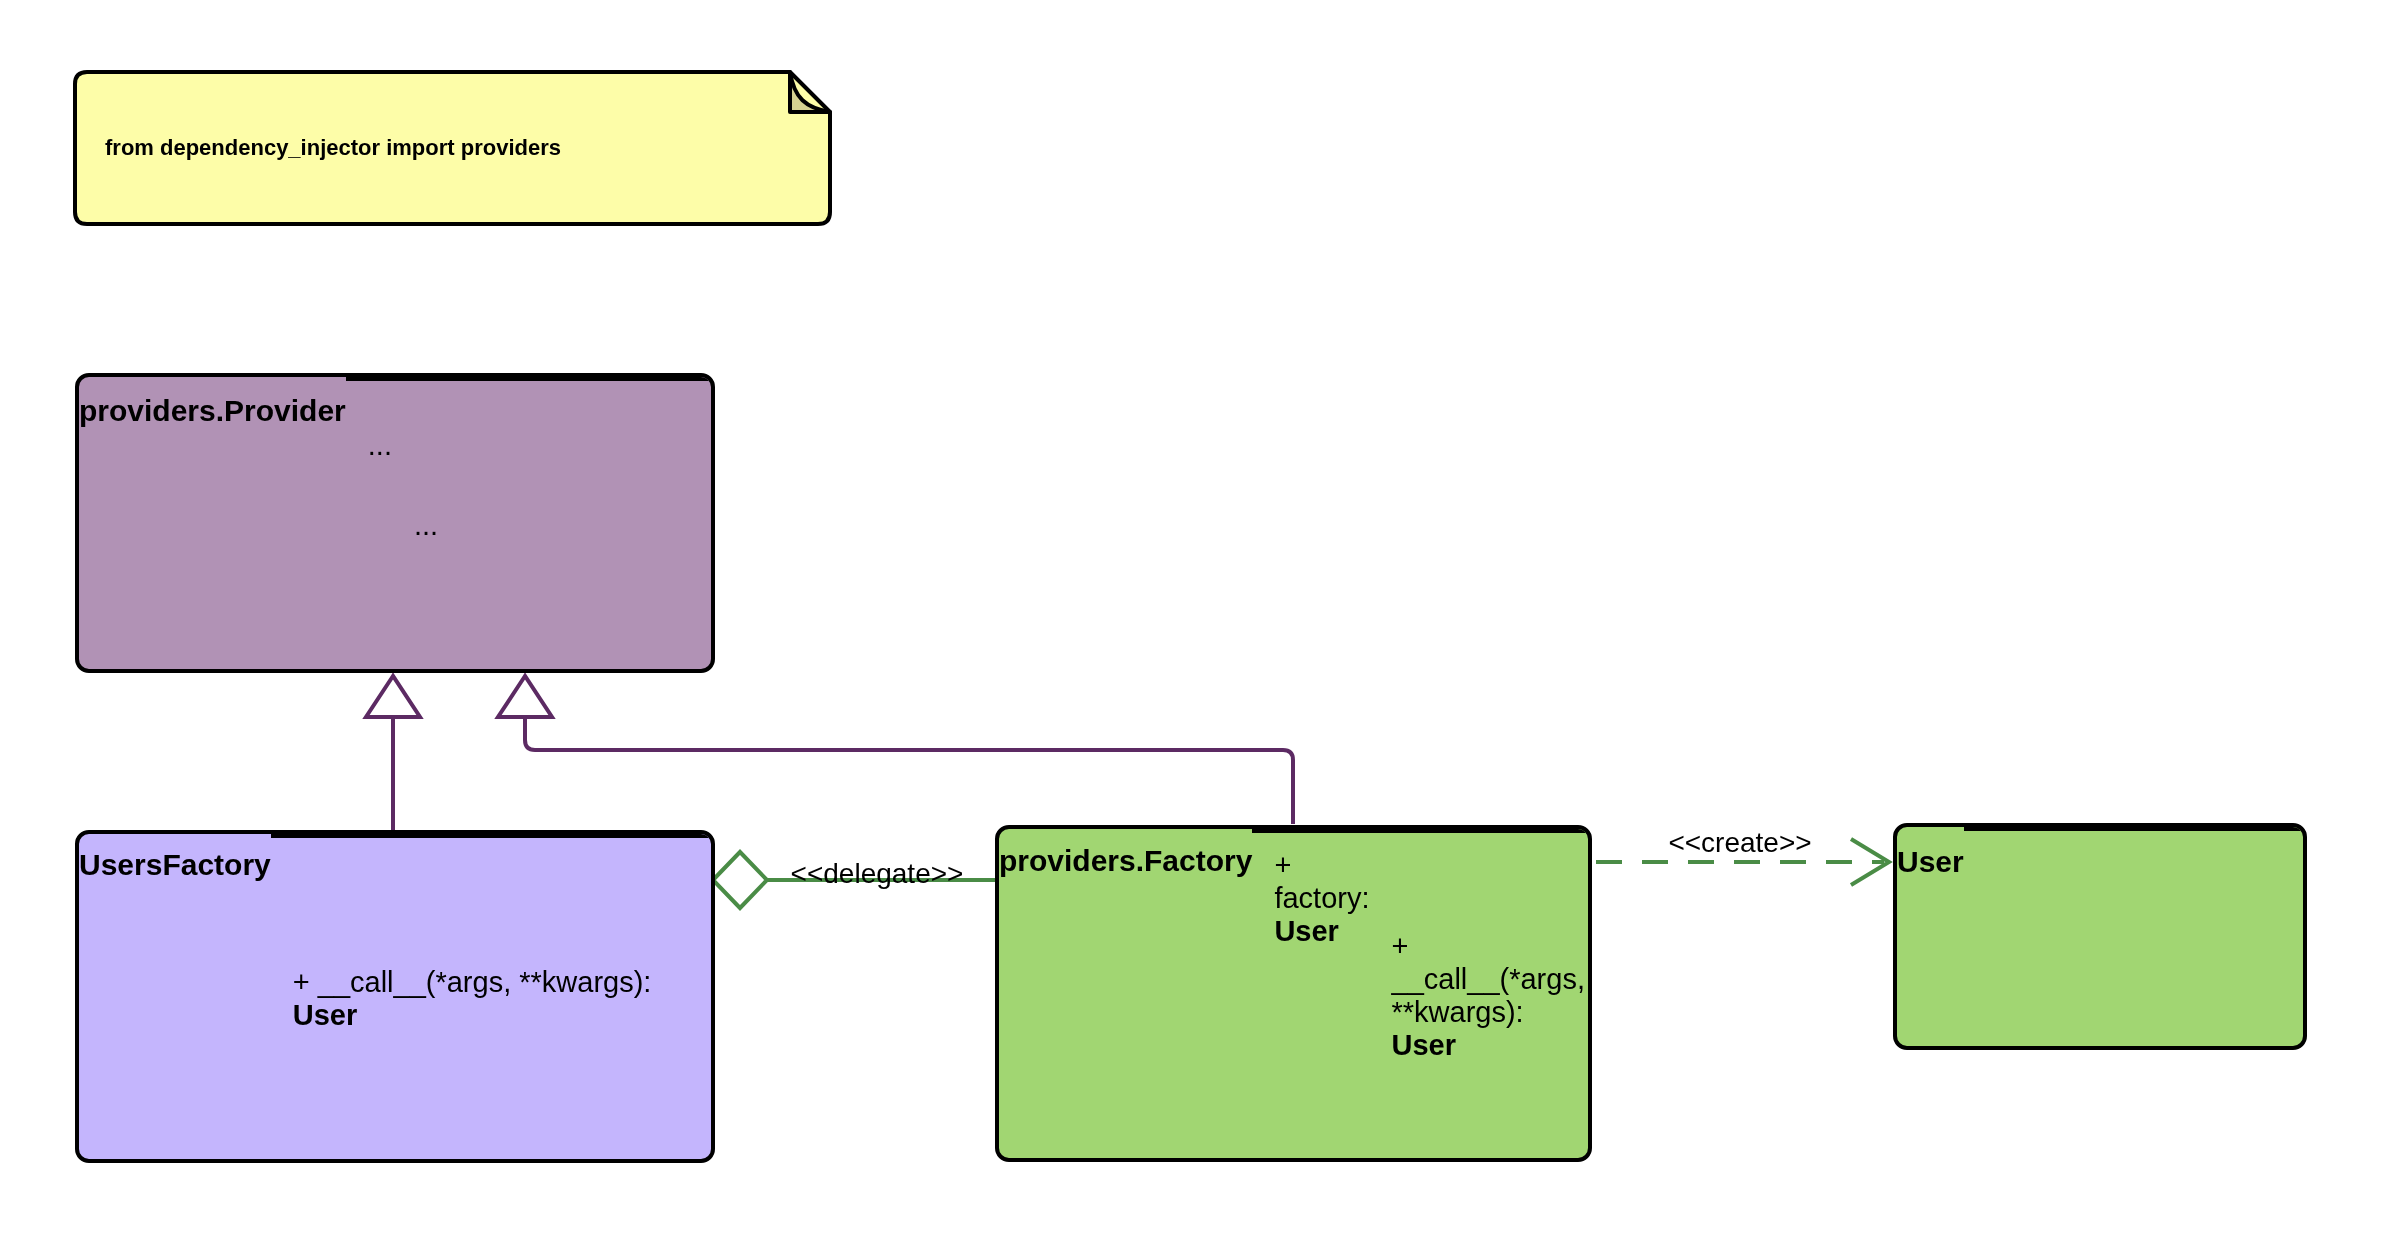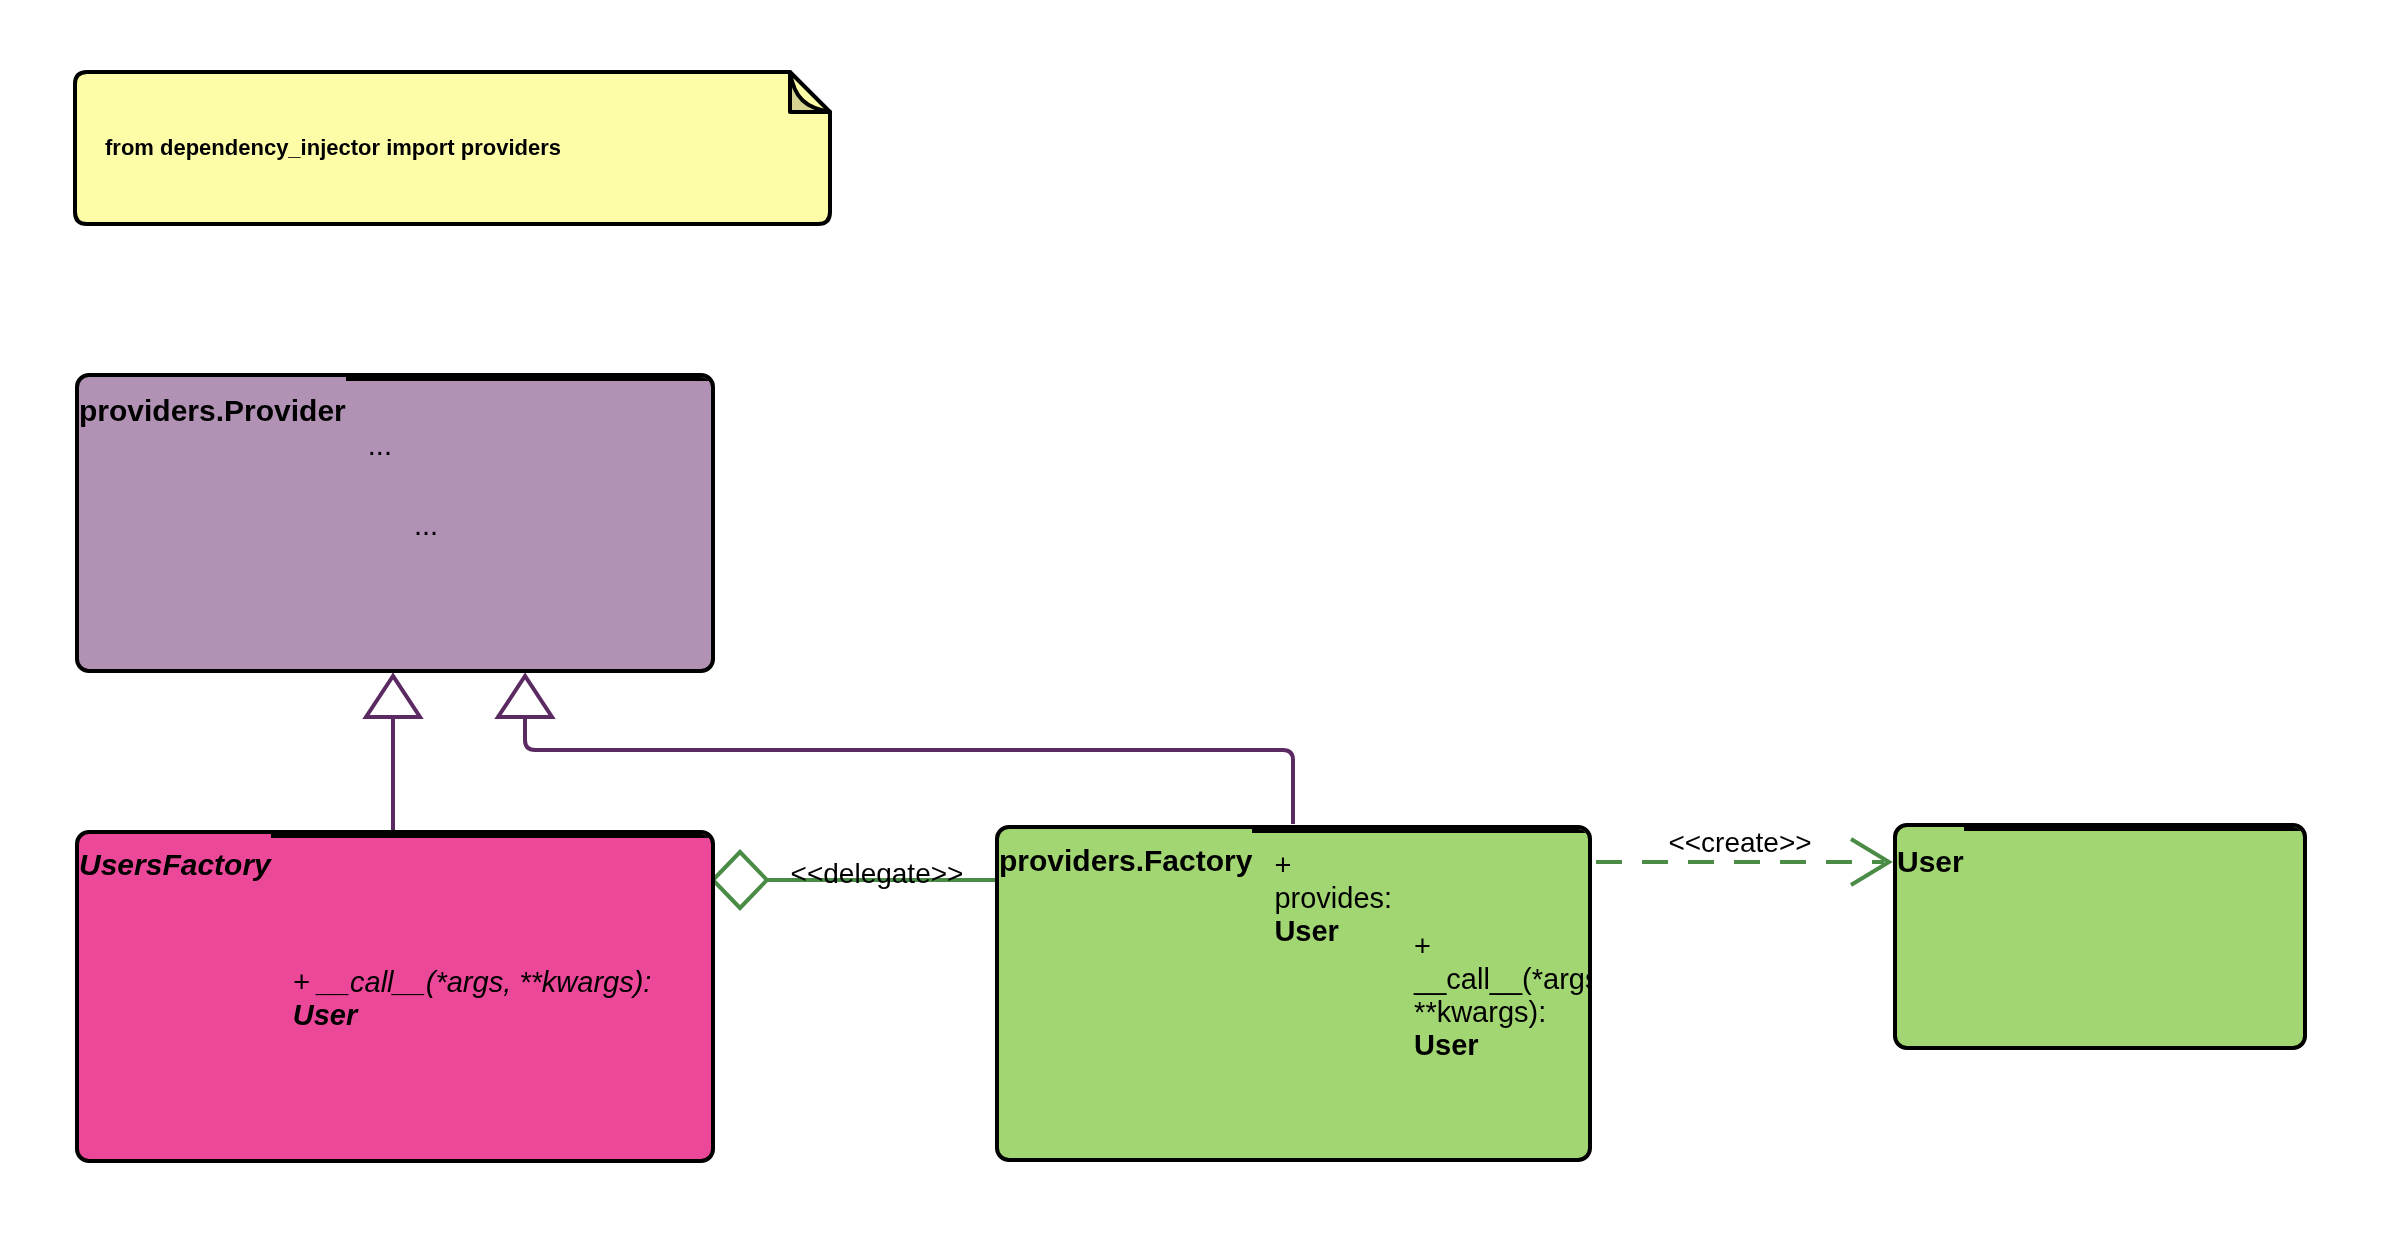"UsersFactory" .fill-usersfactory { background: #ec4899 -> #c4b5fd; font-style: italic -> none }
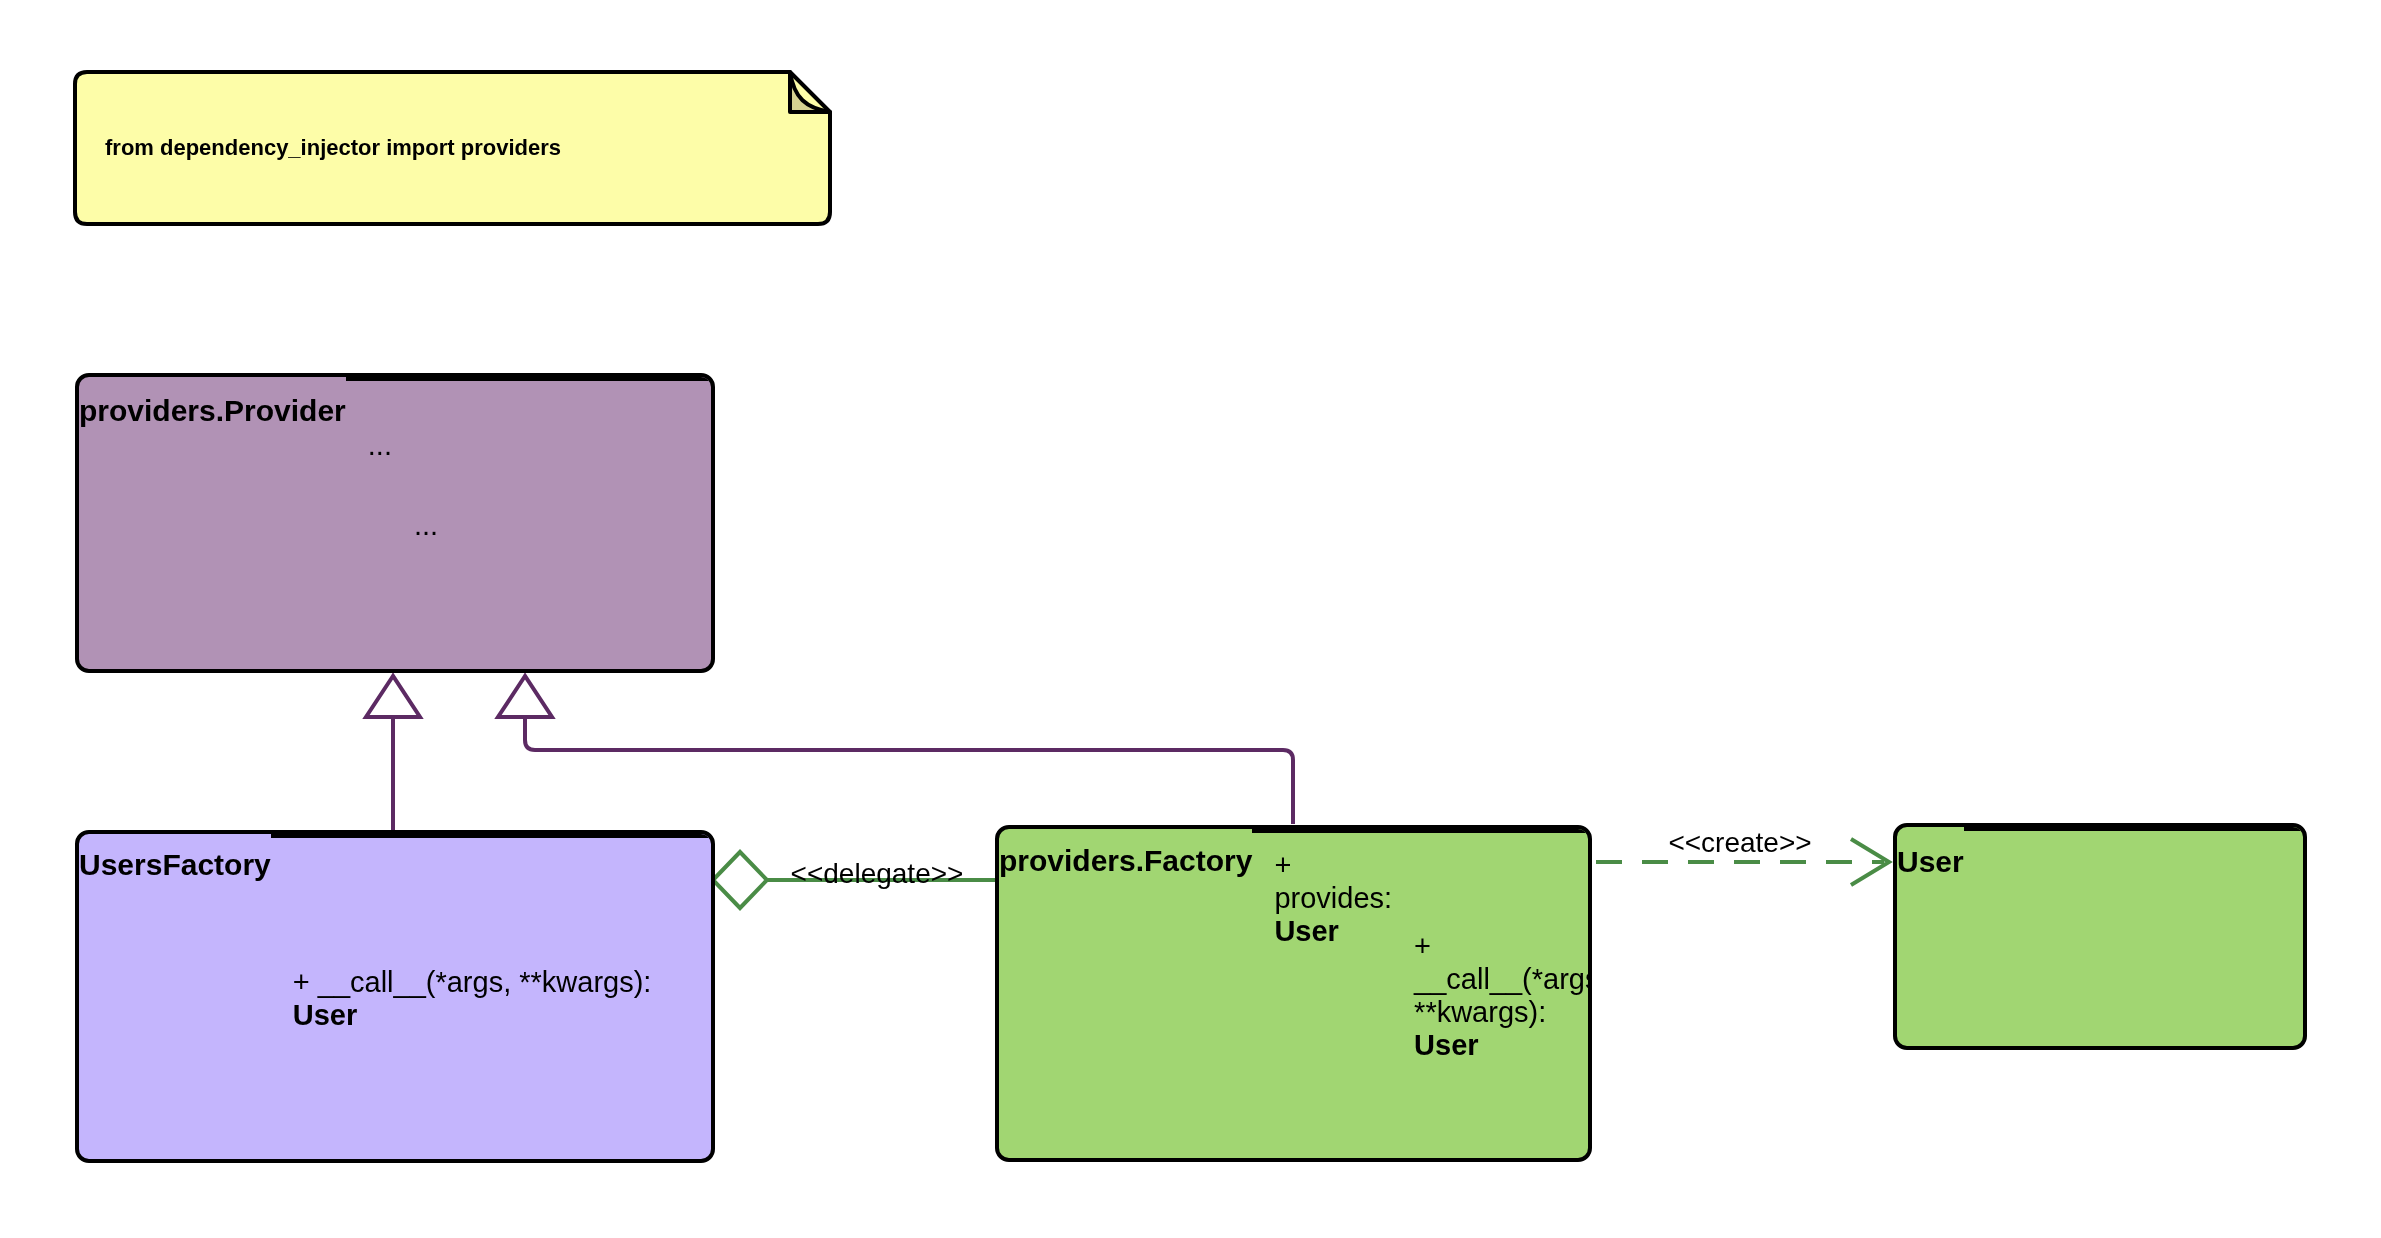"+ provides:" span { text: provides -> factory }
